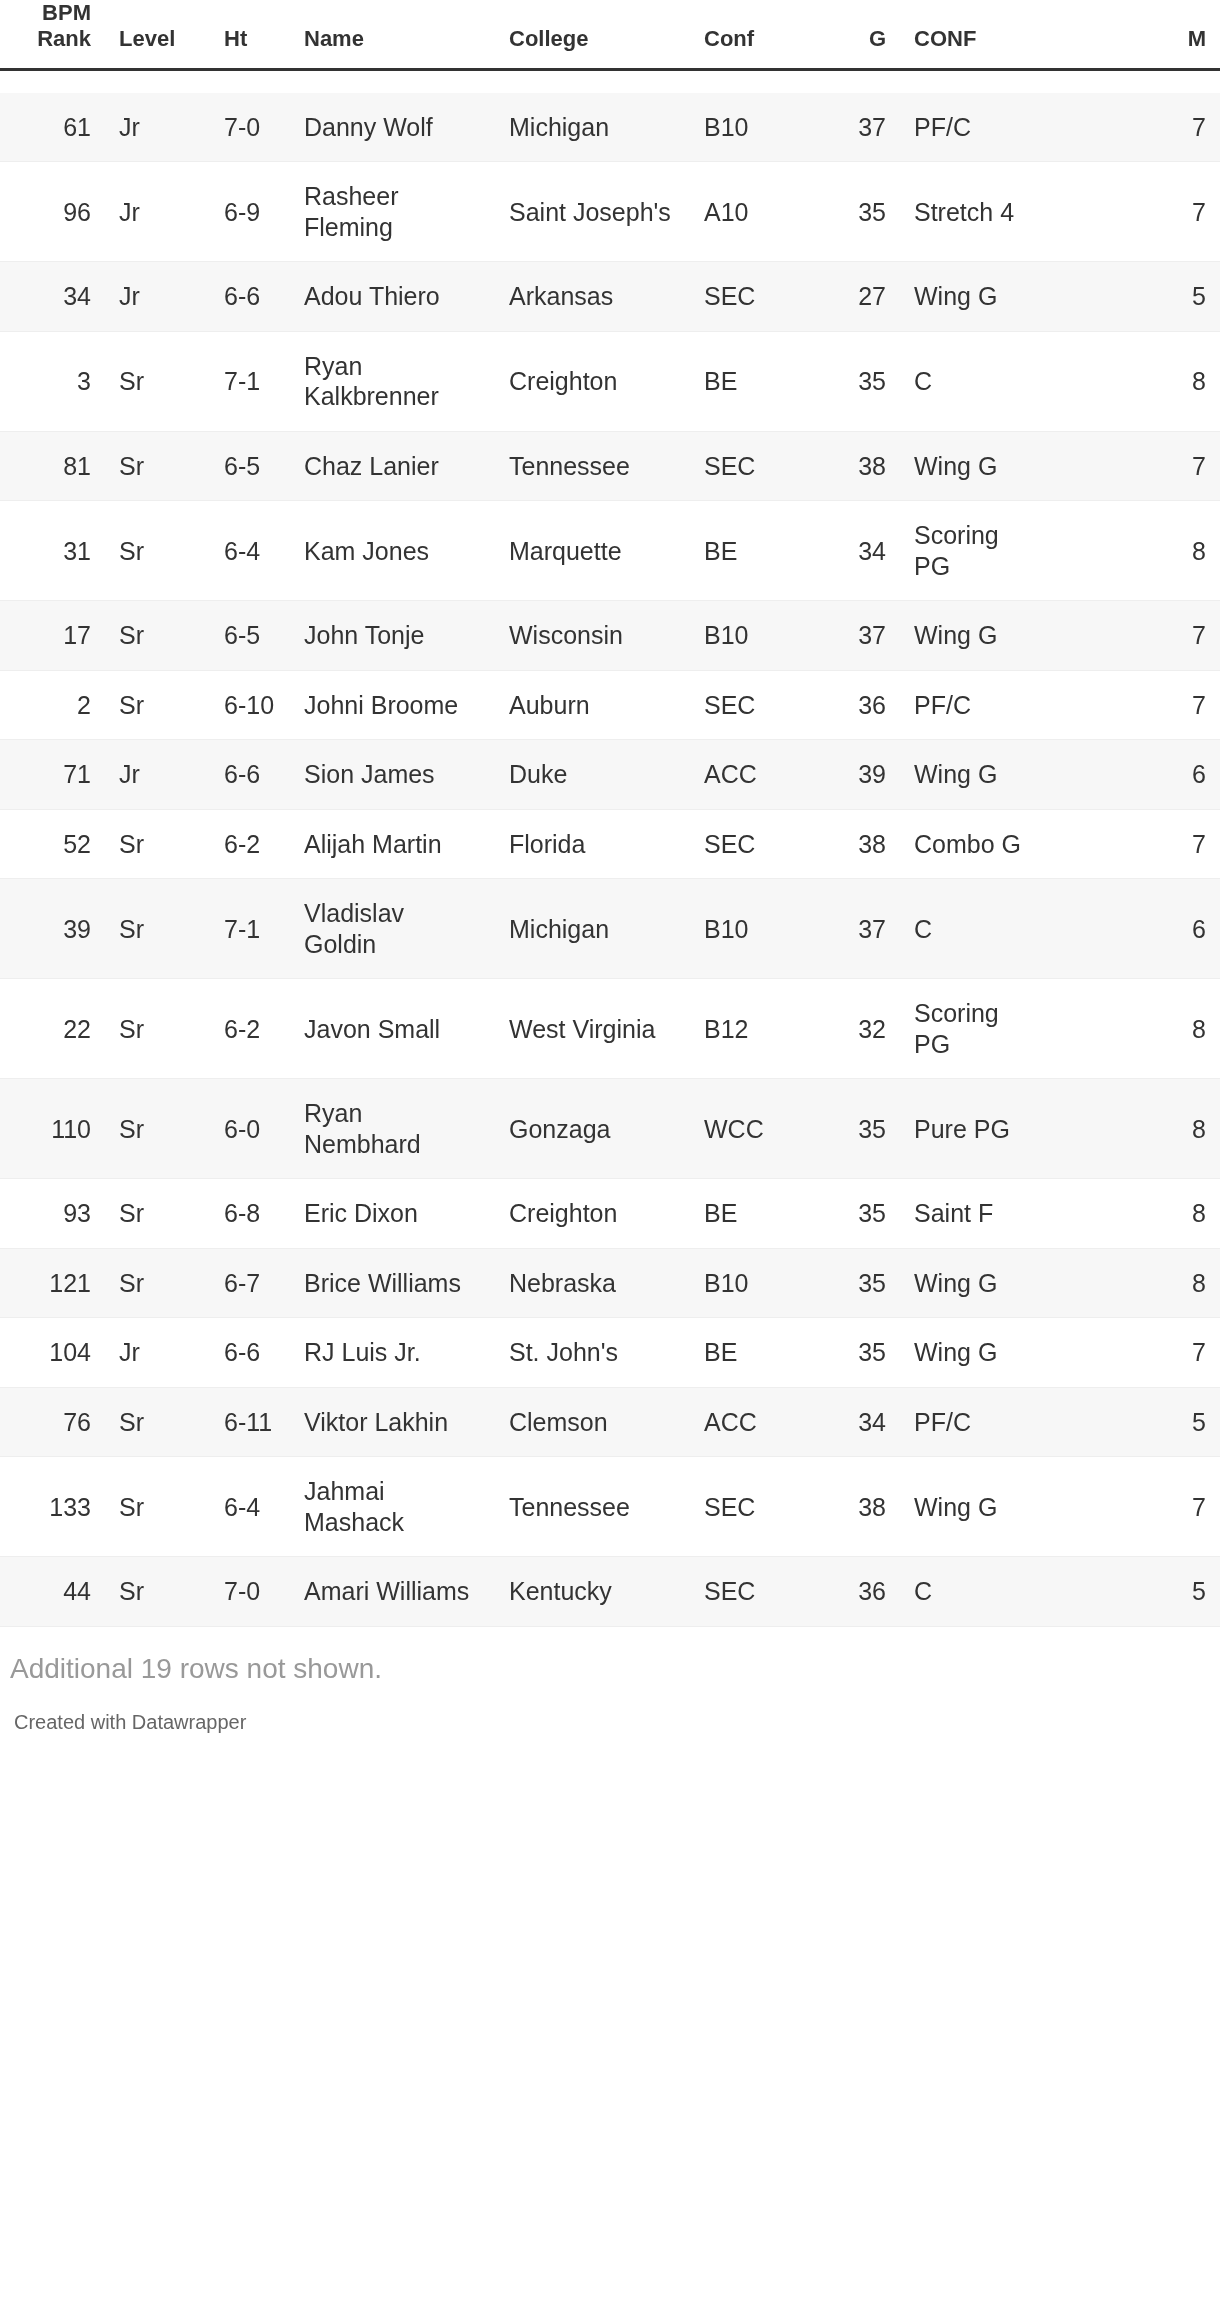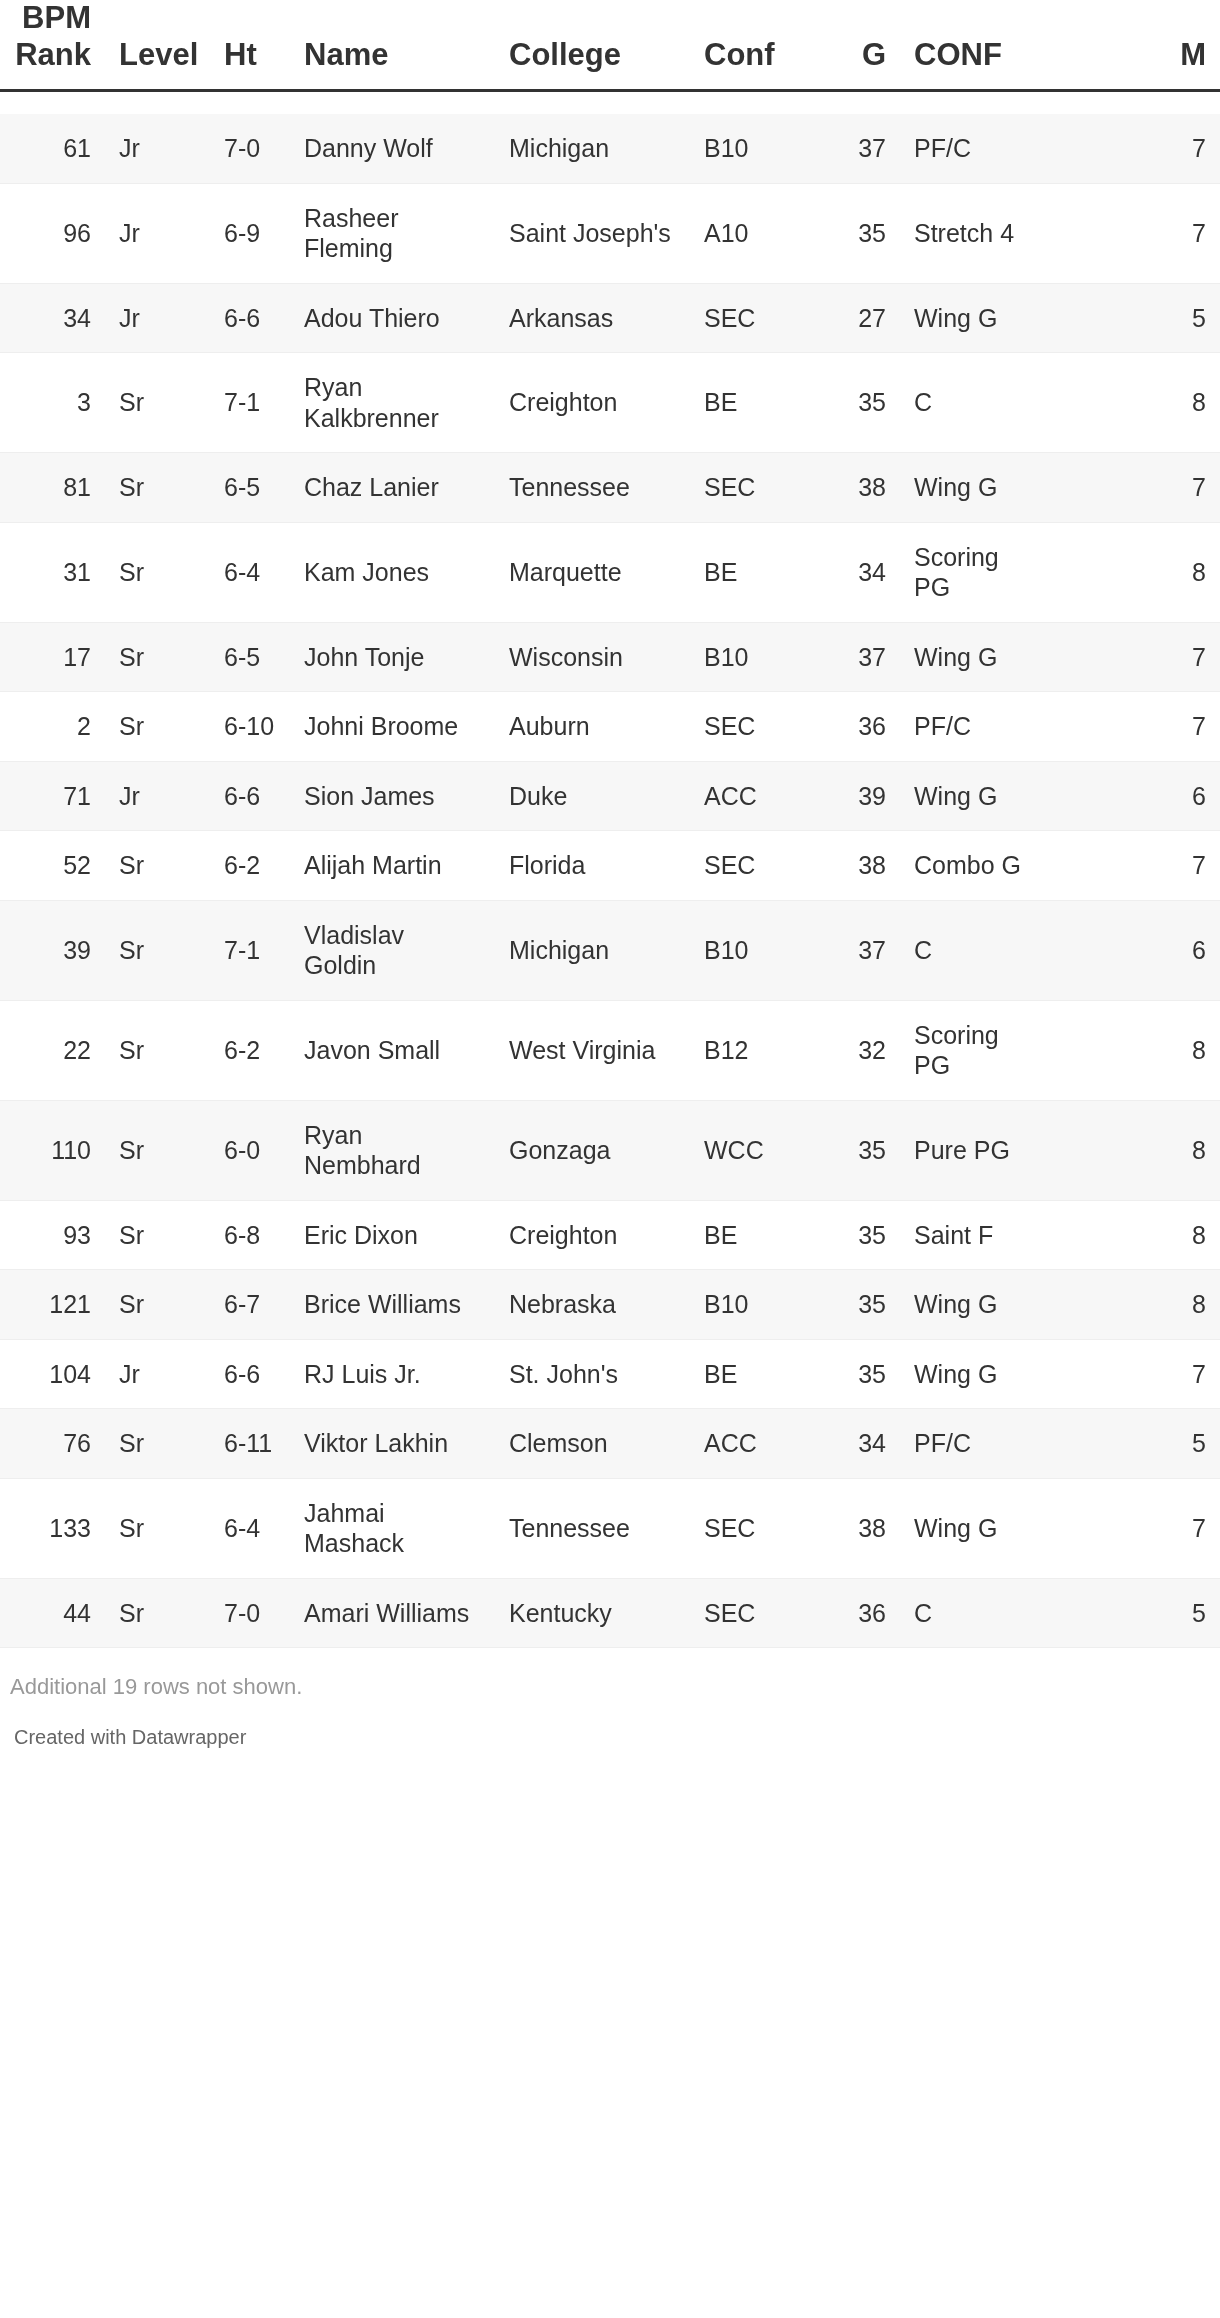"BPM" thead th { font-size: 31px -> 22px }
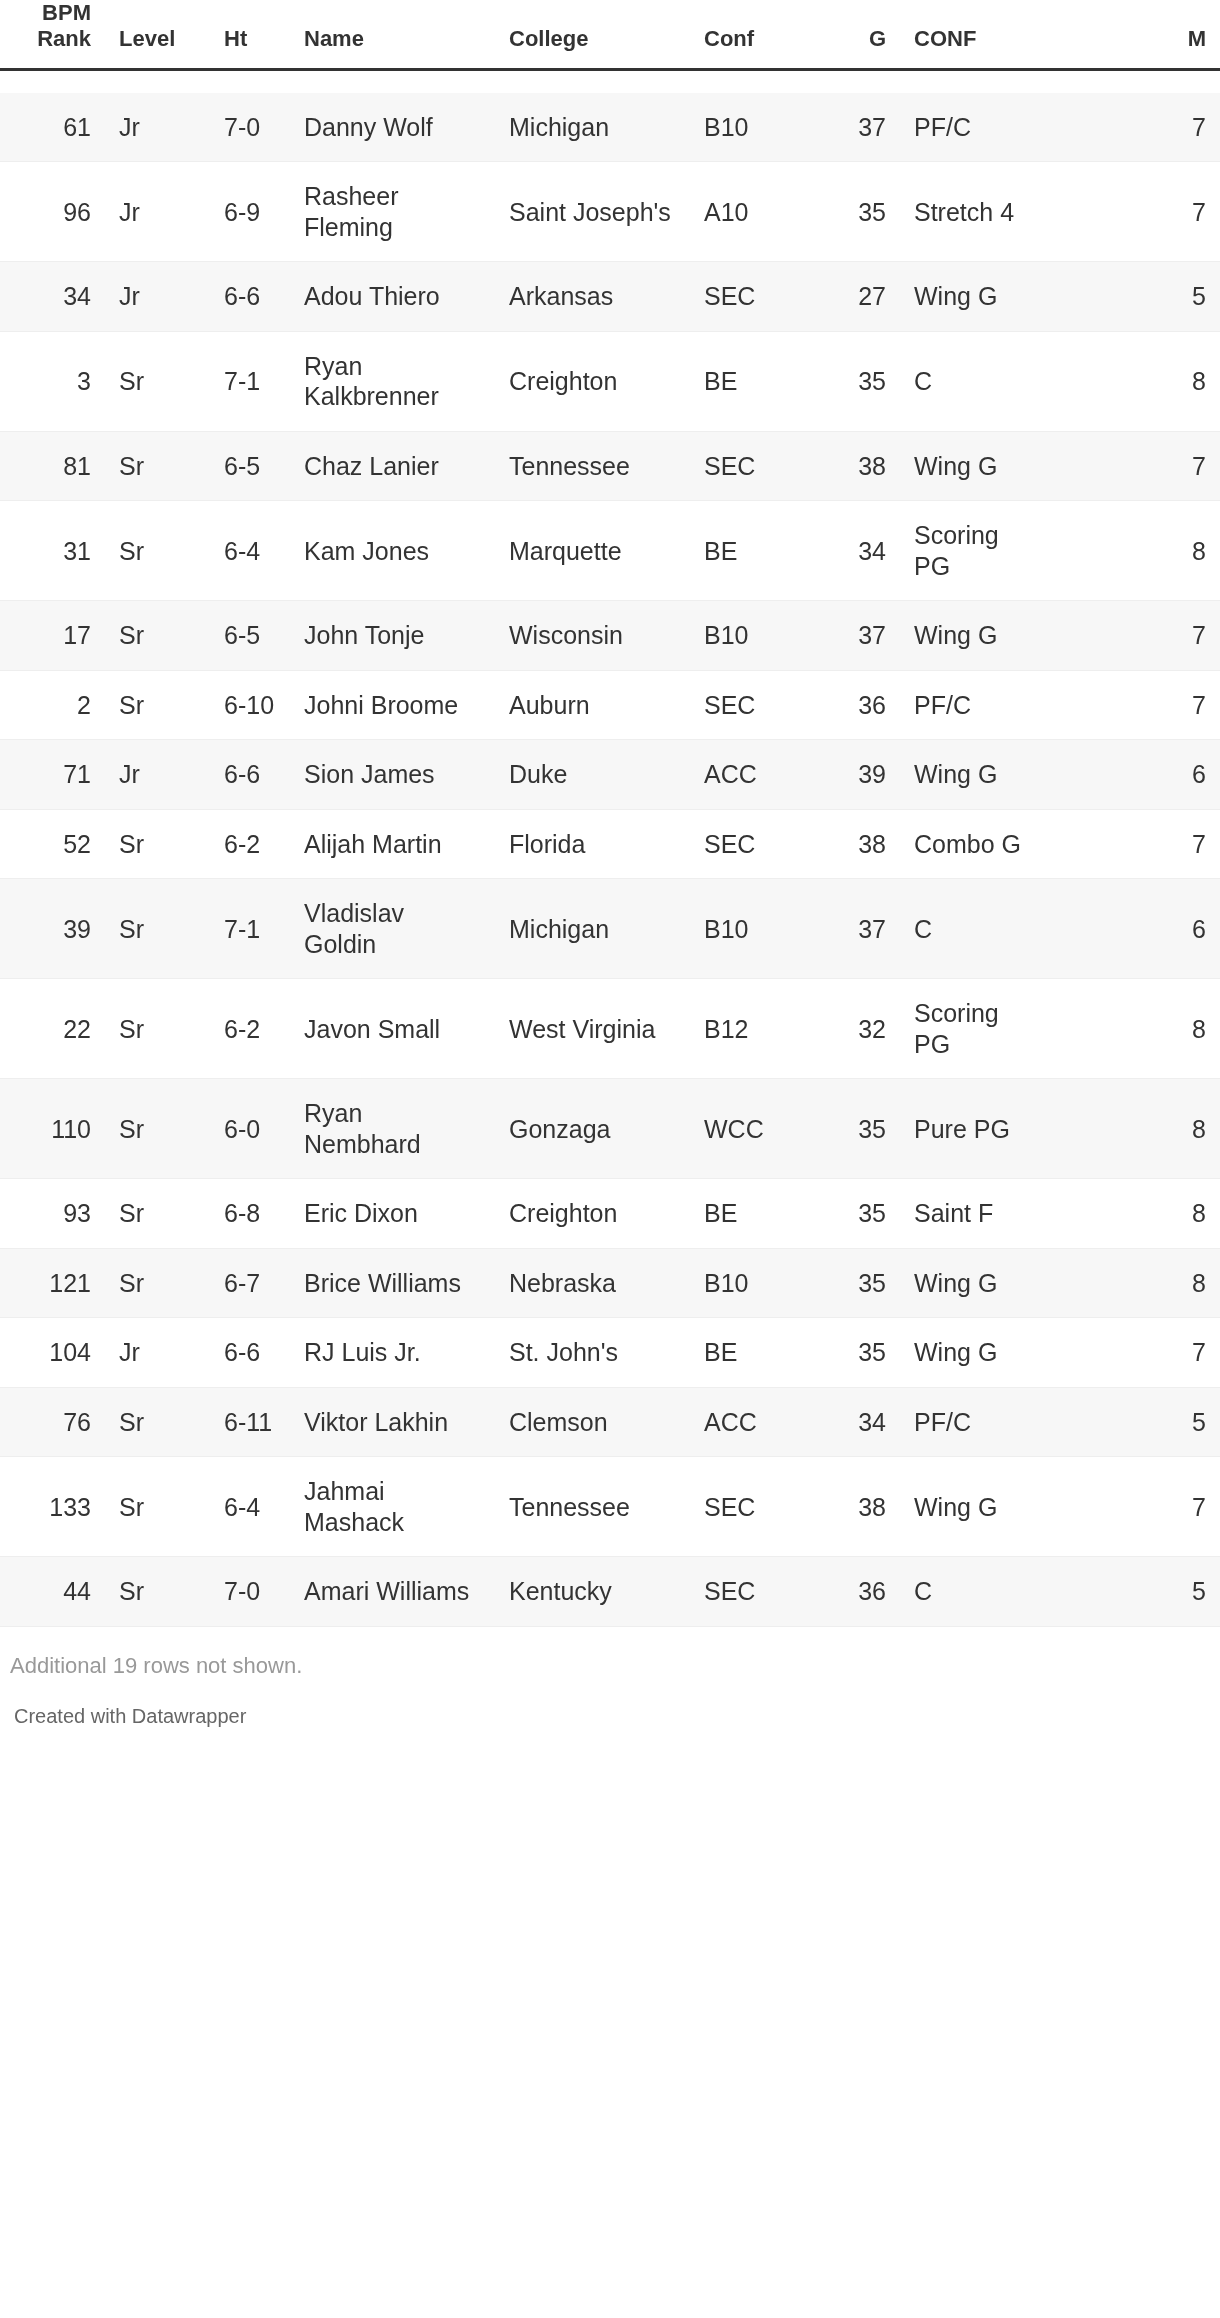"Additional 19 rows not shown." .footnote { font-size: 22px -> 28px }
